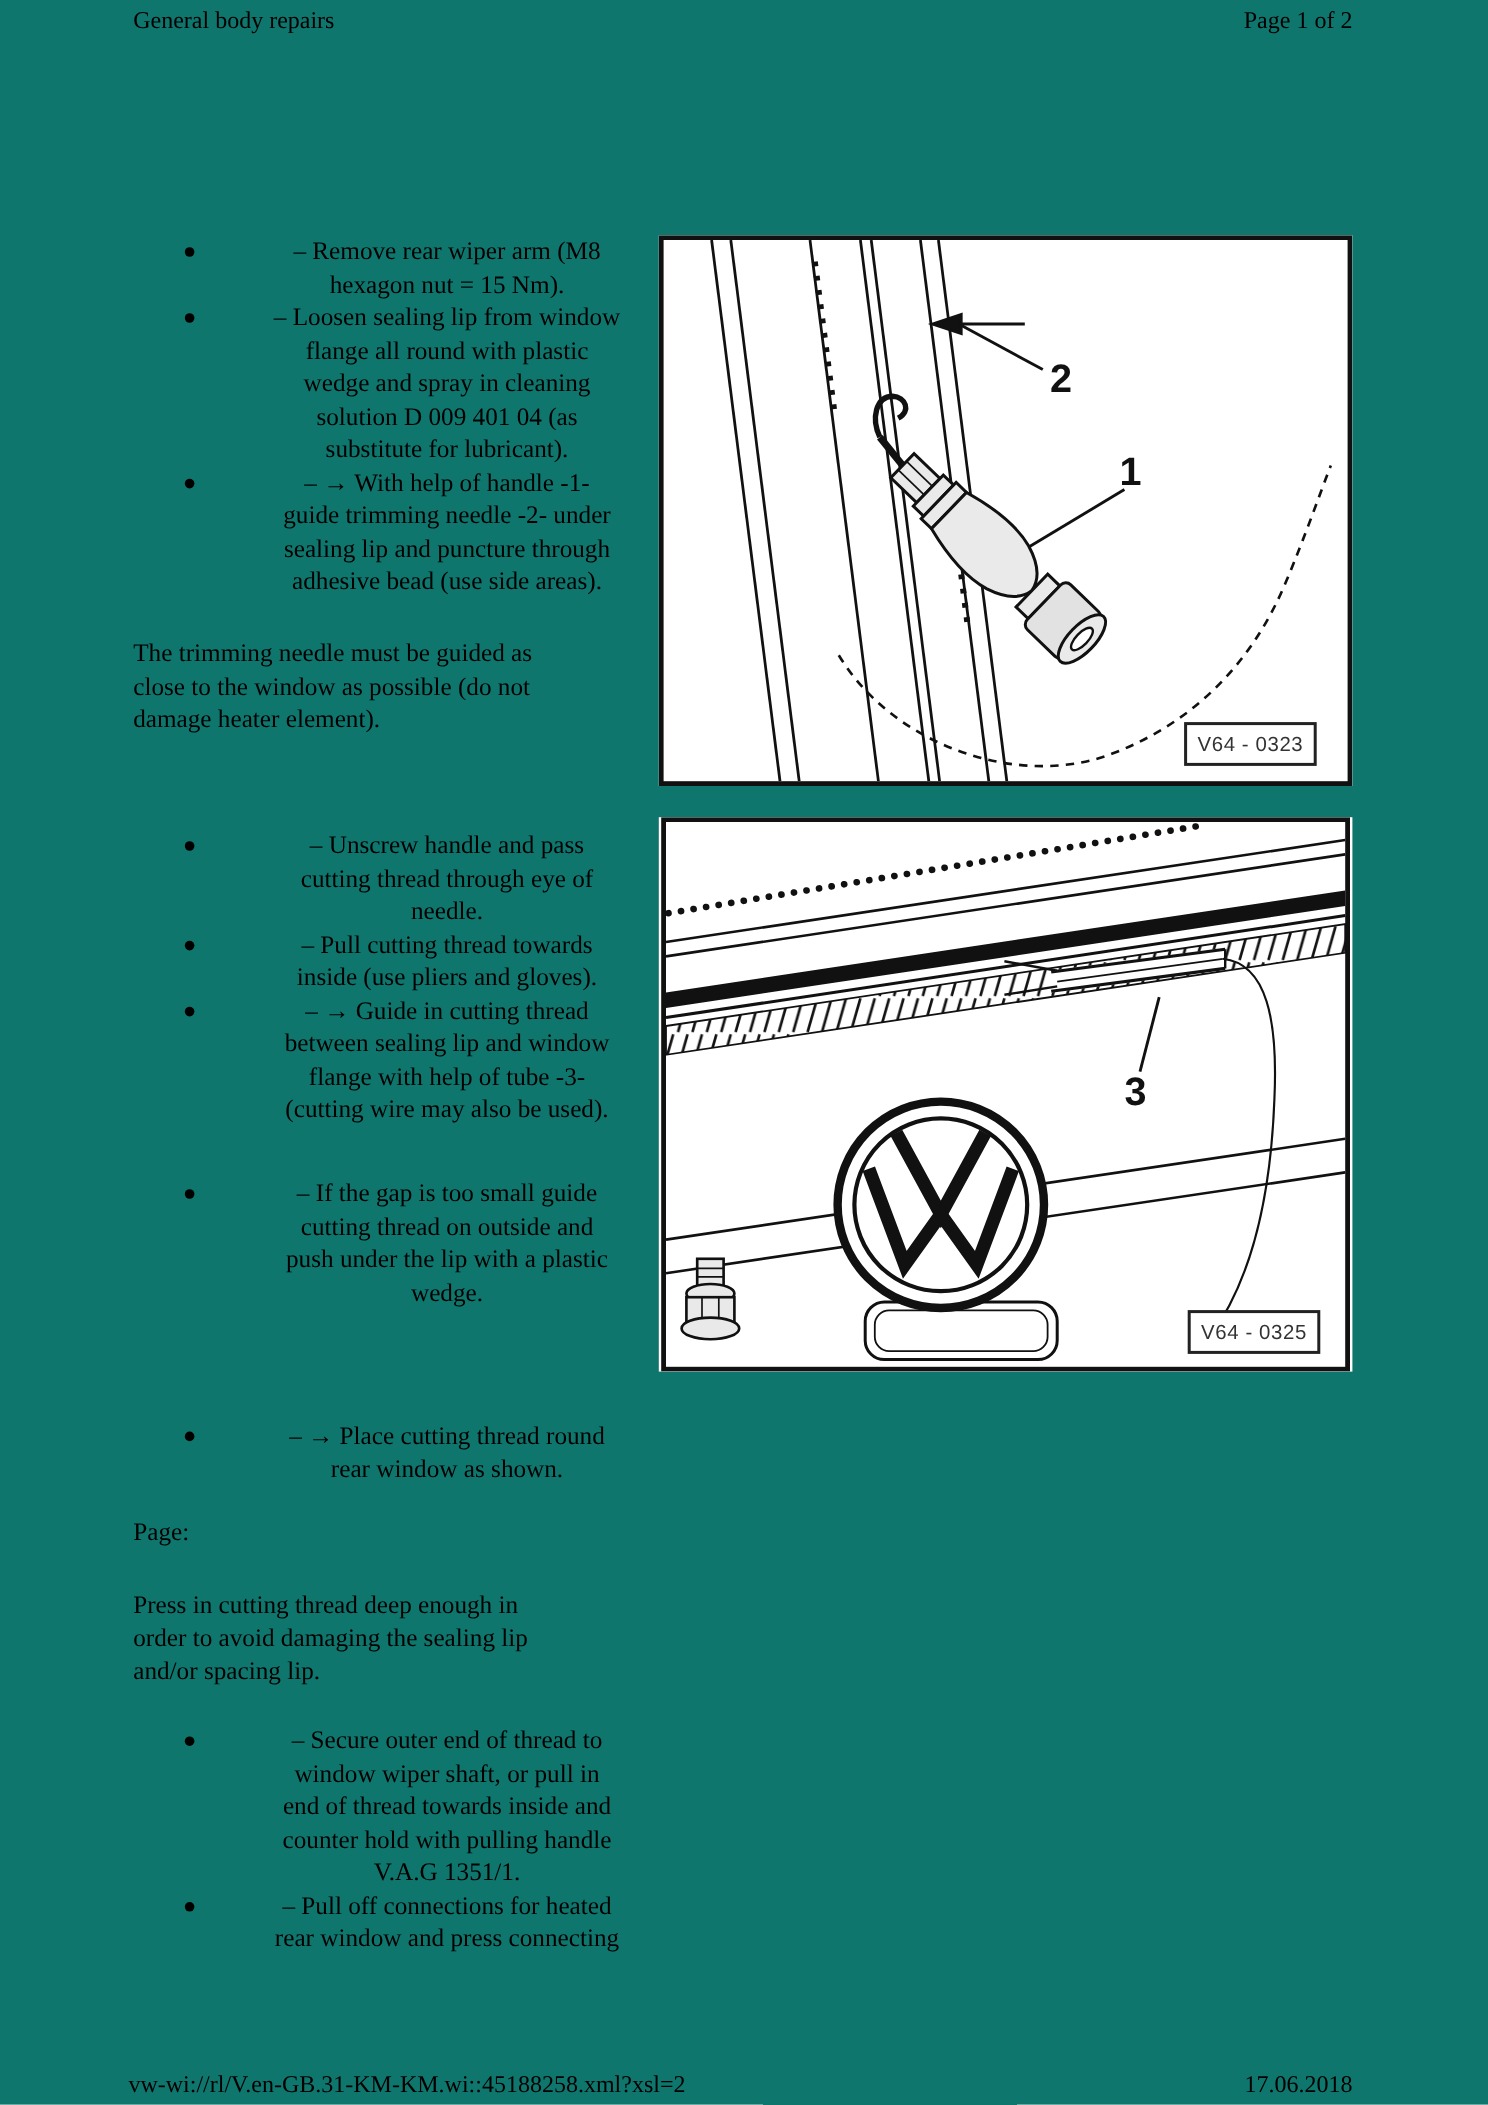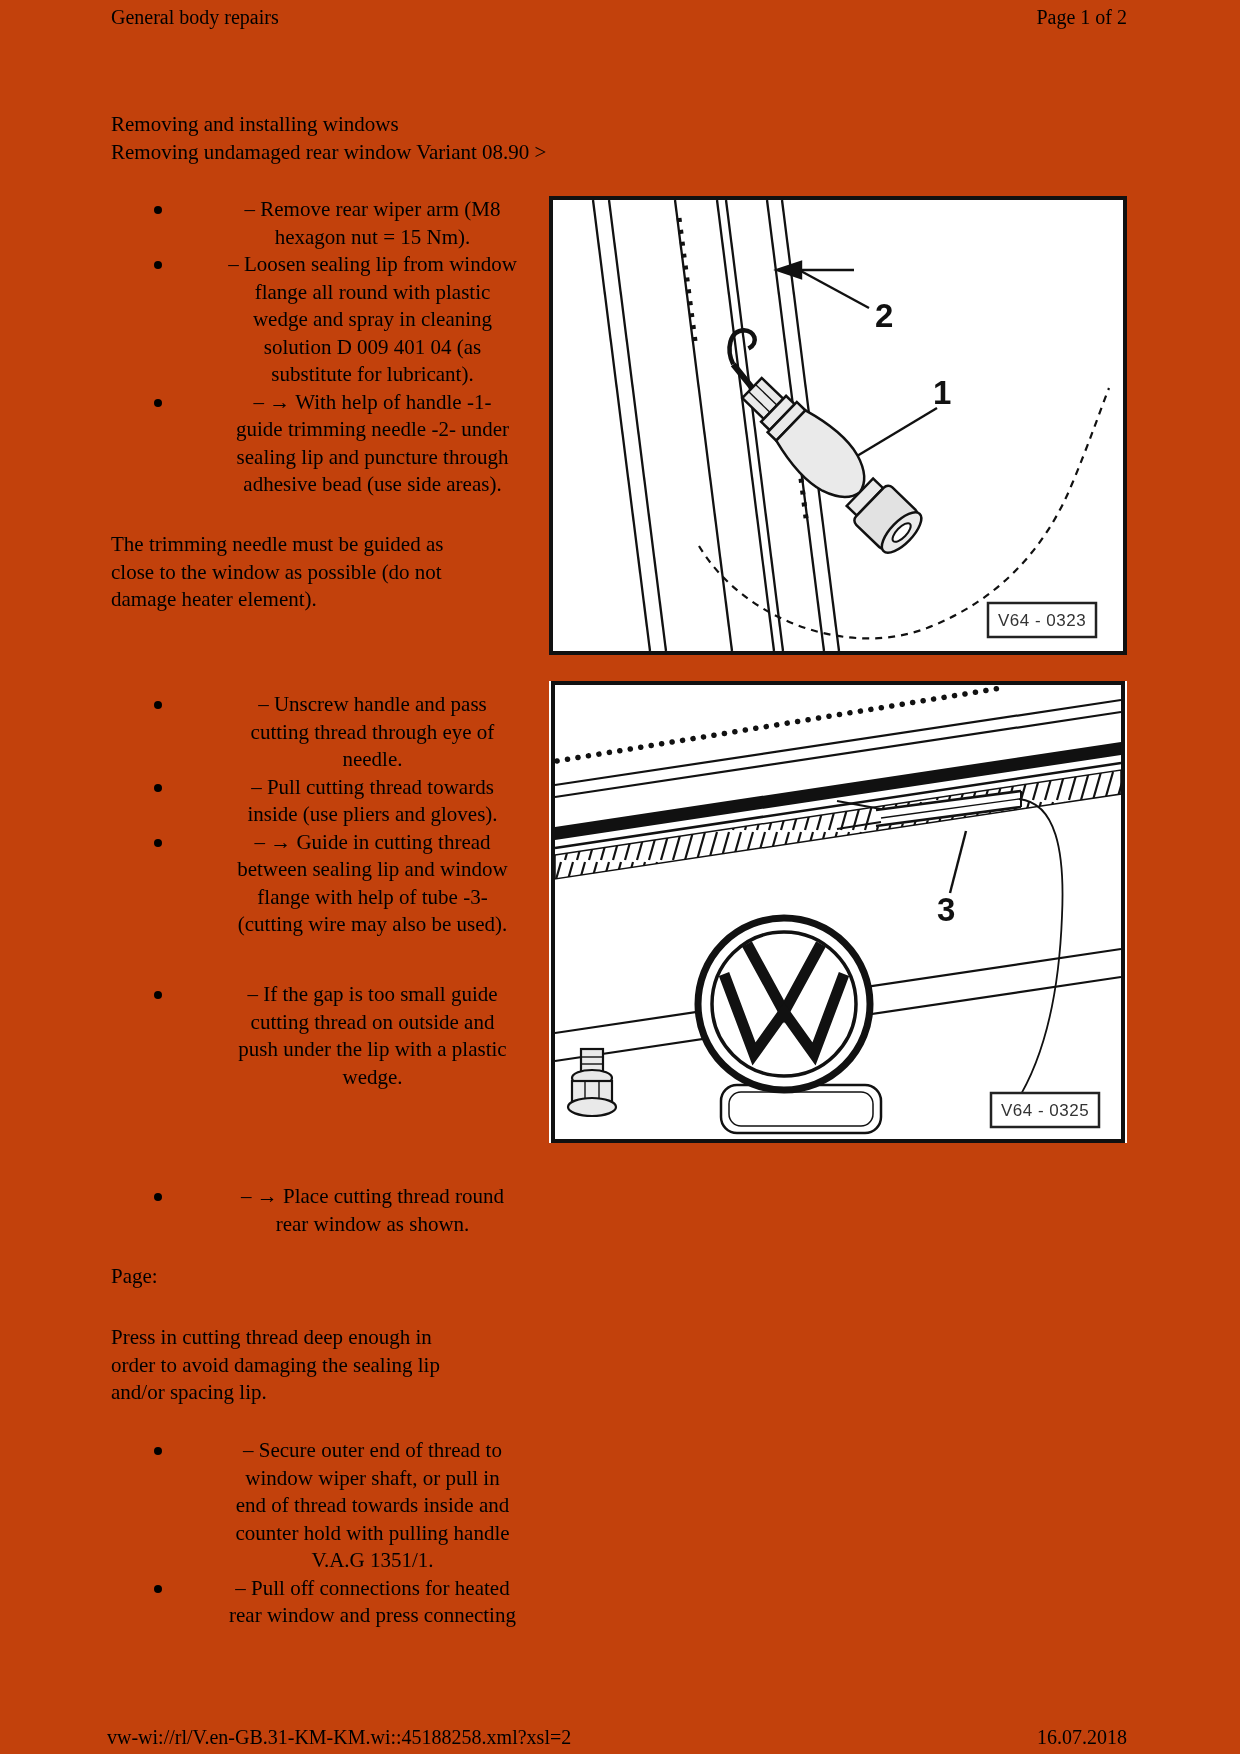"General body repairs" .page { background: #c2410c -> #0f766e }
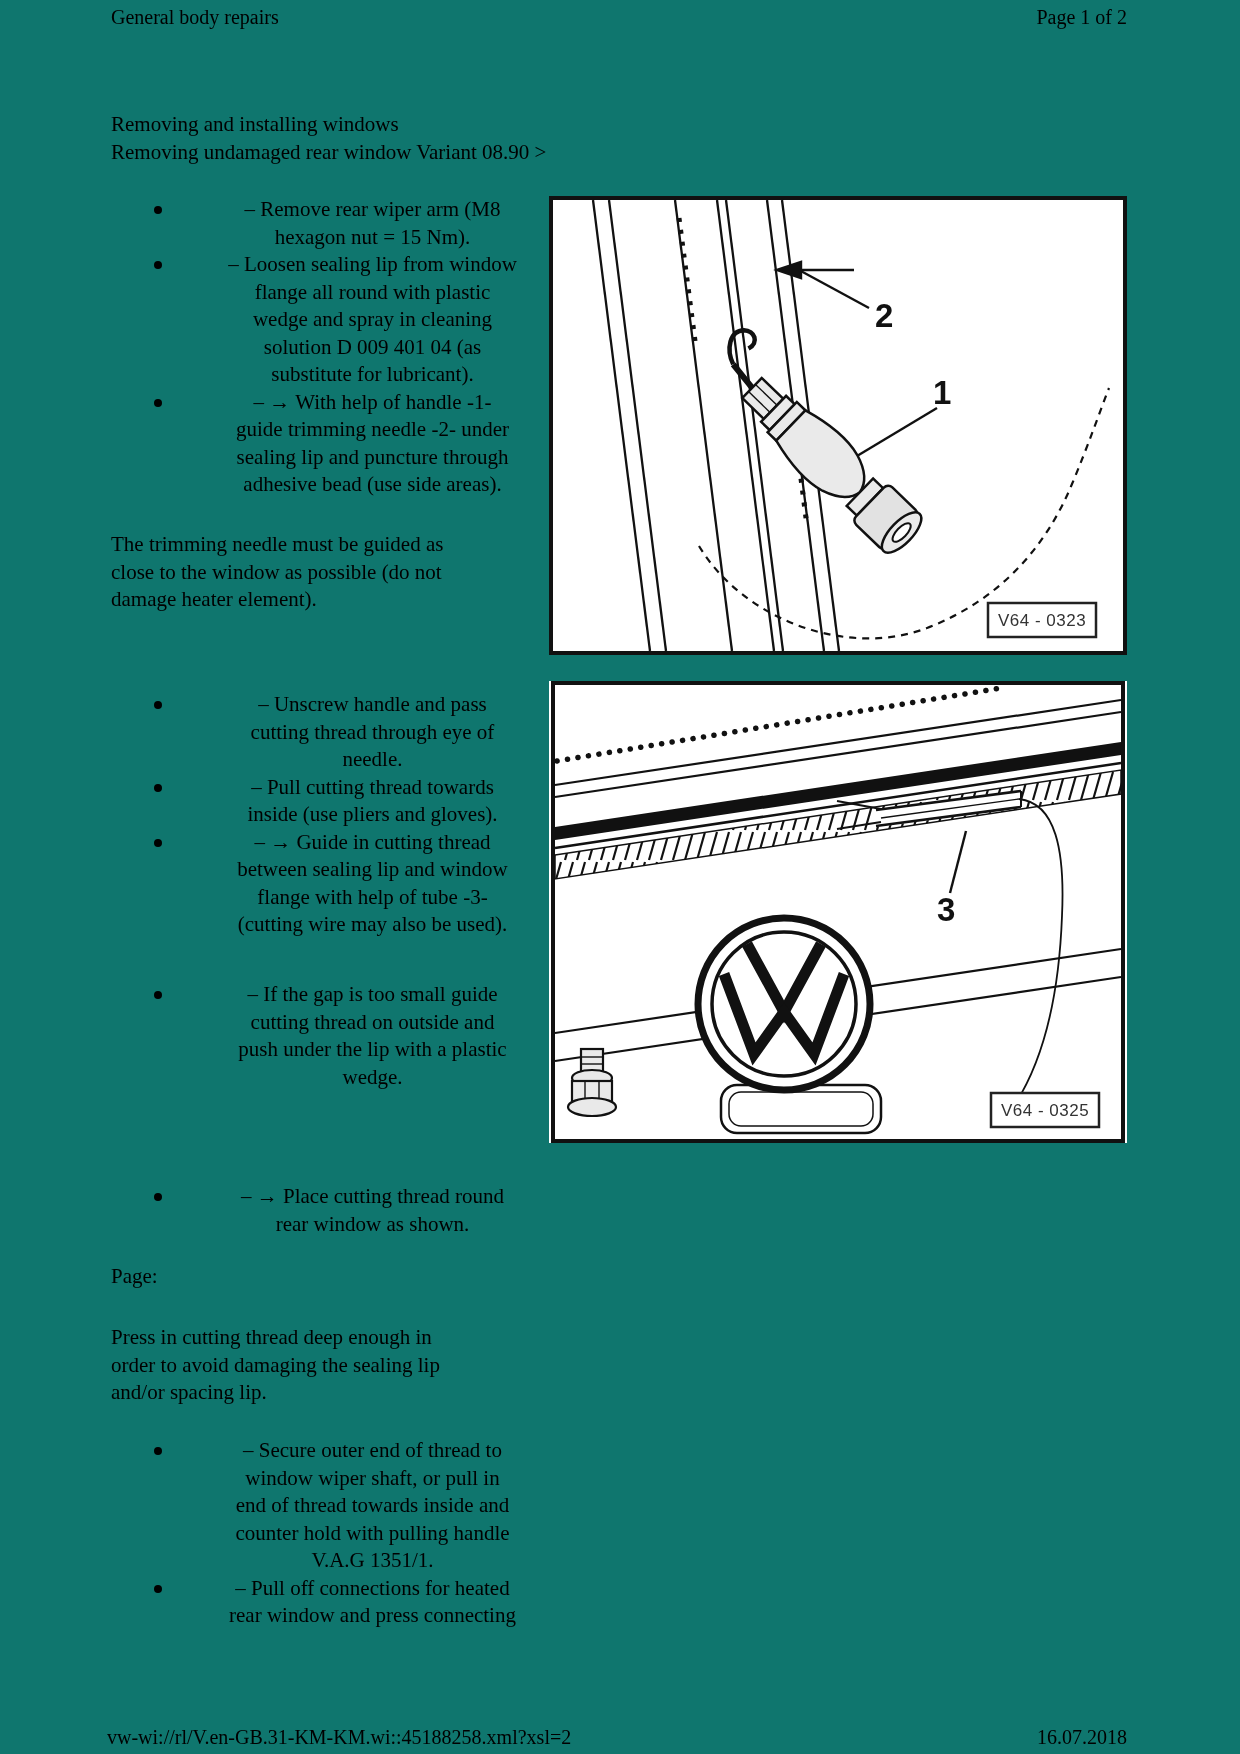"Removing and installing windows" div.abs { html: <div> <div>Removing and installing windows</div> <div>Removing undamaged rear window Variant 08.90 &gt;</div> </div> -> none }
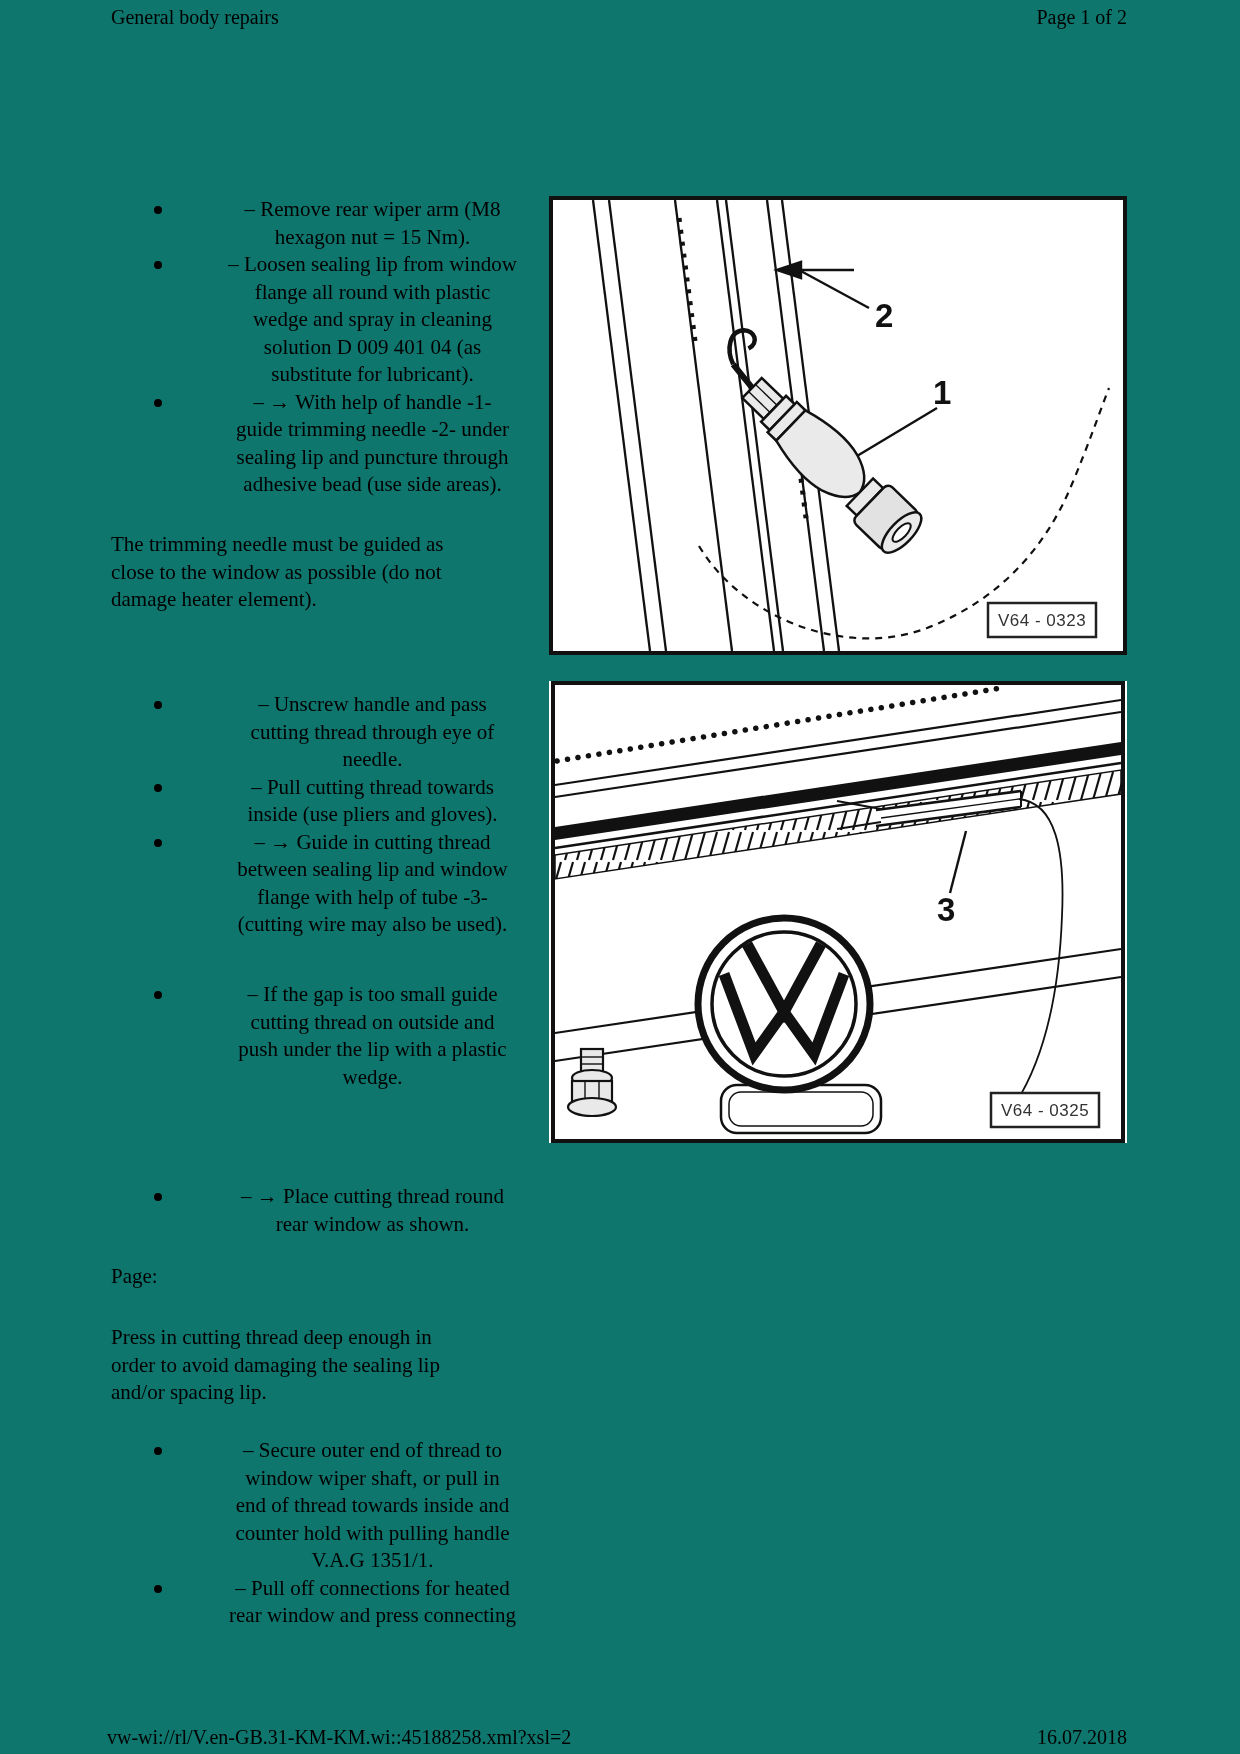"16.07.2018" div.abs { text: 16.07.2018 -> 17.06.2018 }
